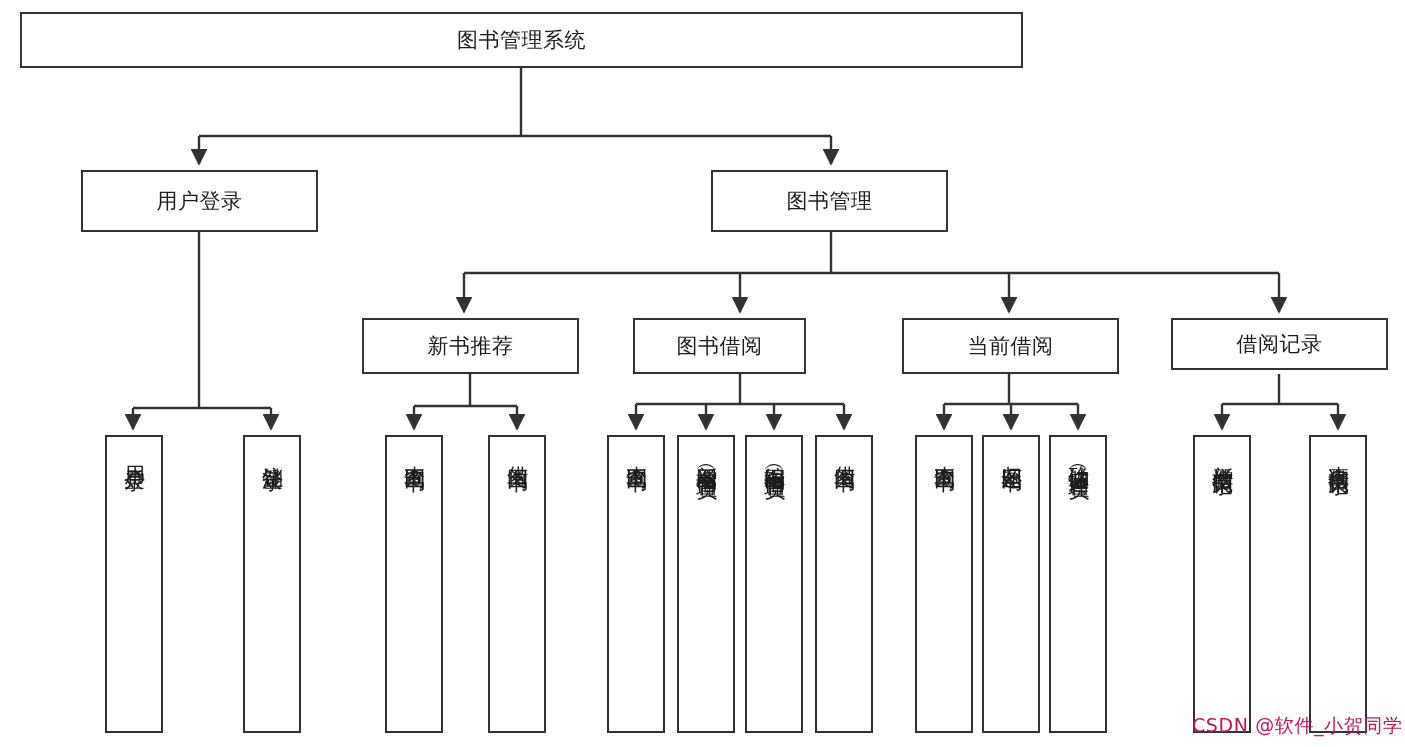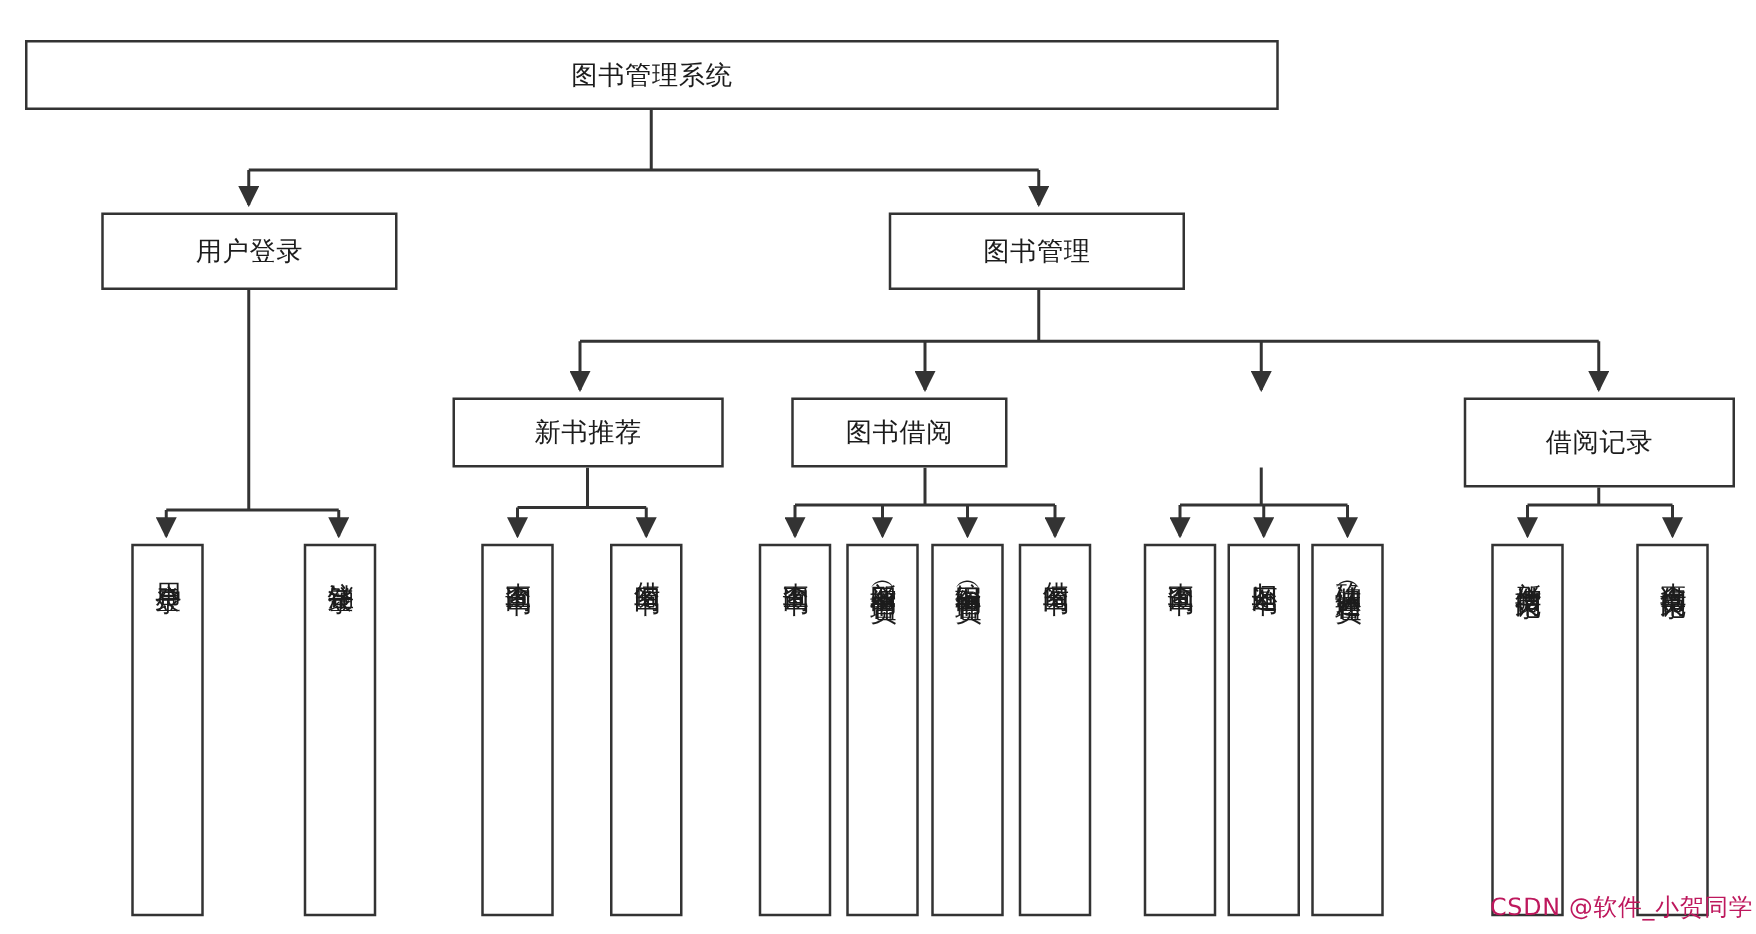"图书管理系统" div.node { margin-top: 20px -> none }
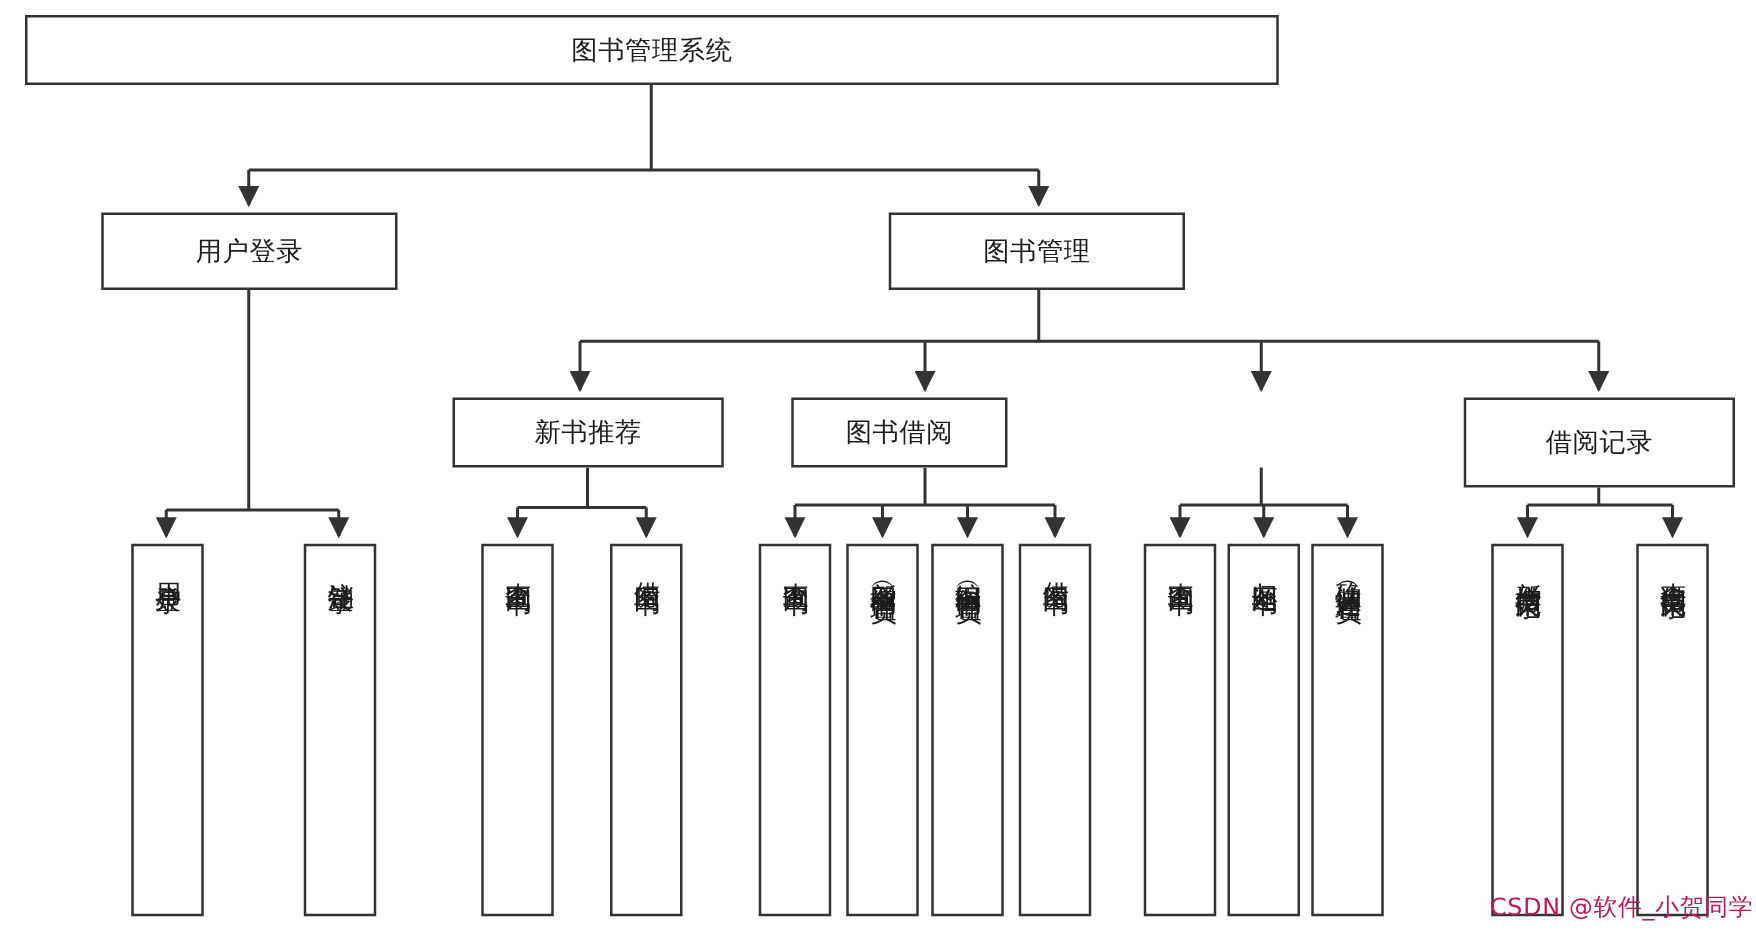"当前借阅" div.node { html: none -> <div> <span>当前借阅</span> </div> }
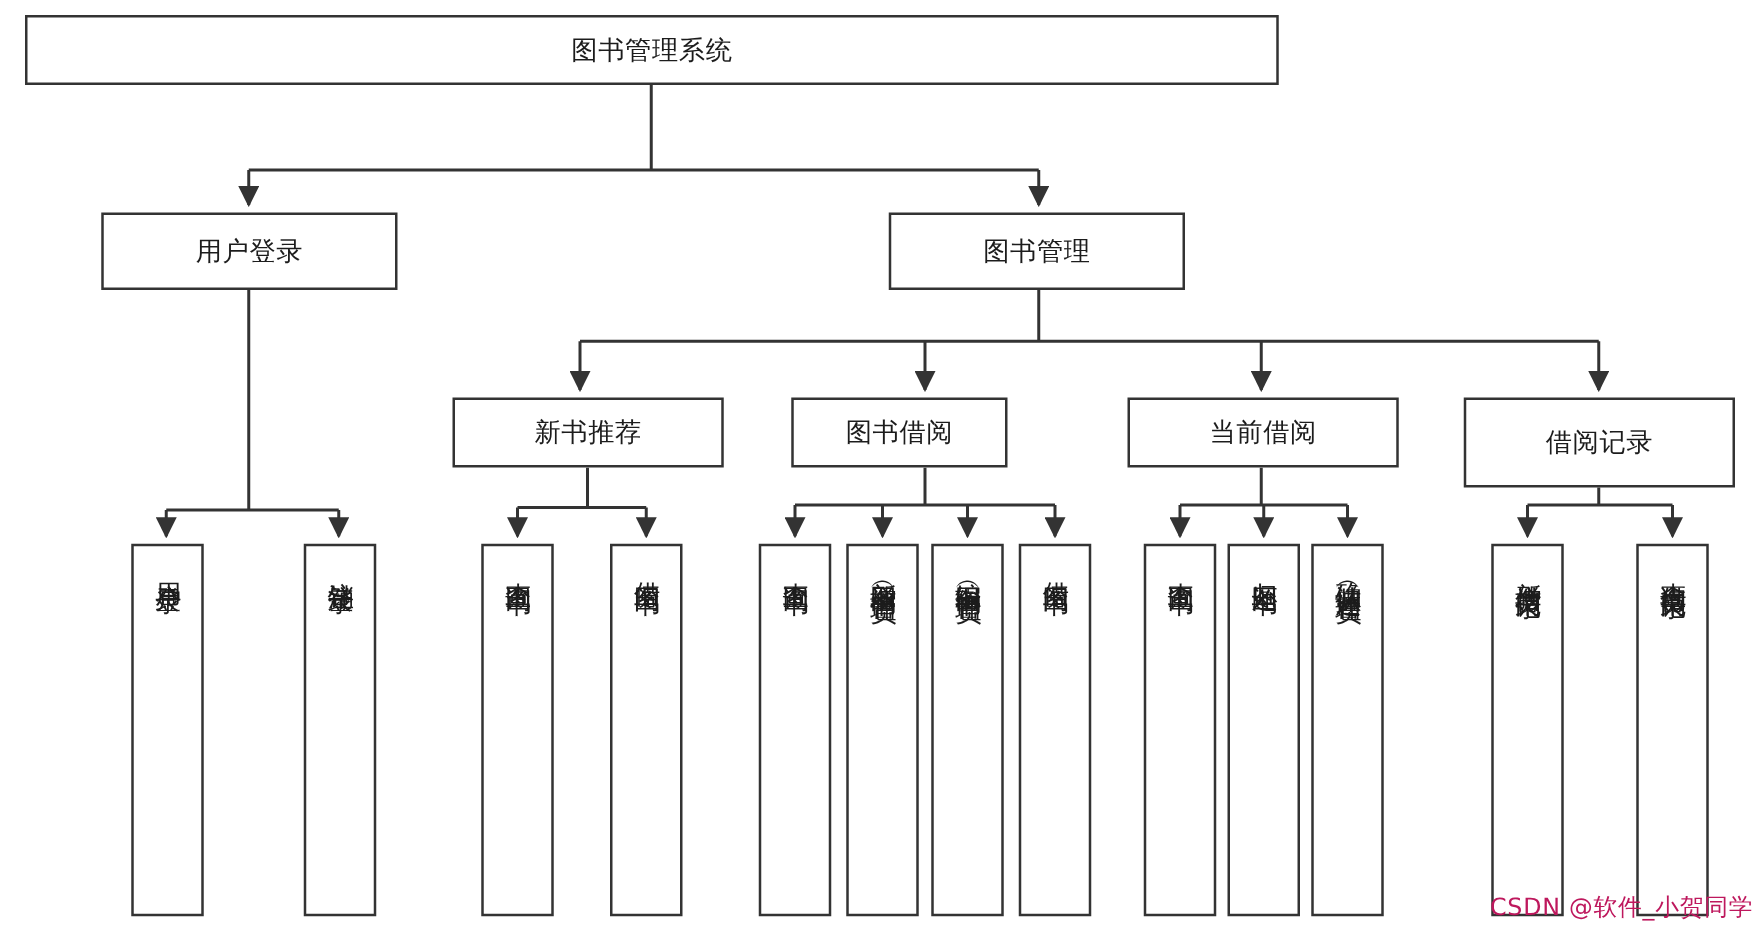"借阅记录" div.node { height: 72px -> 52px }
